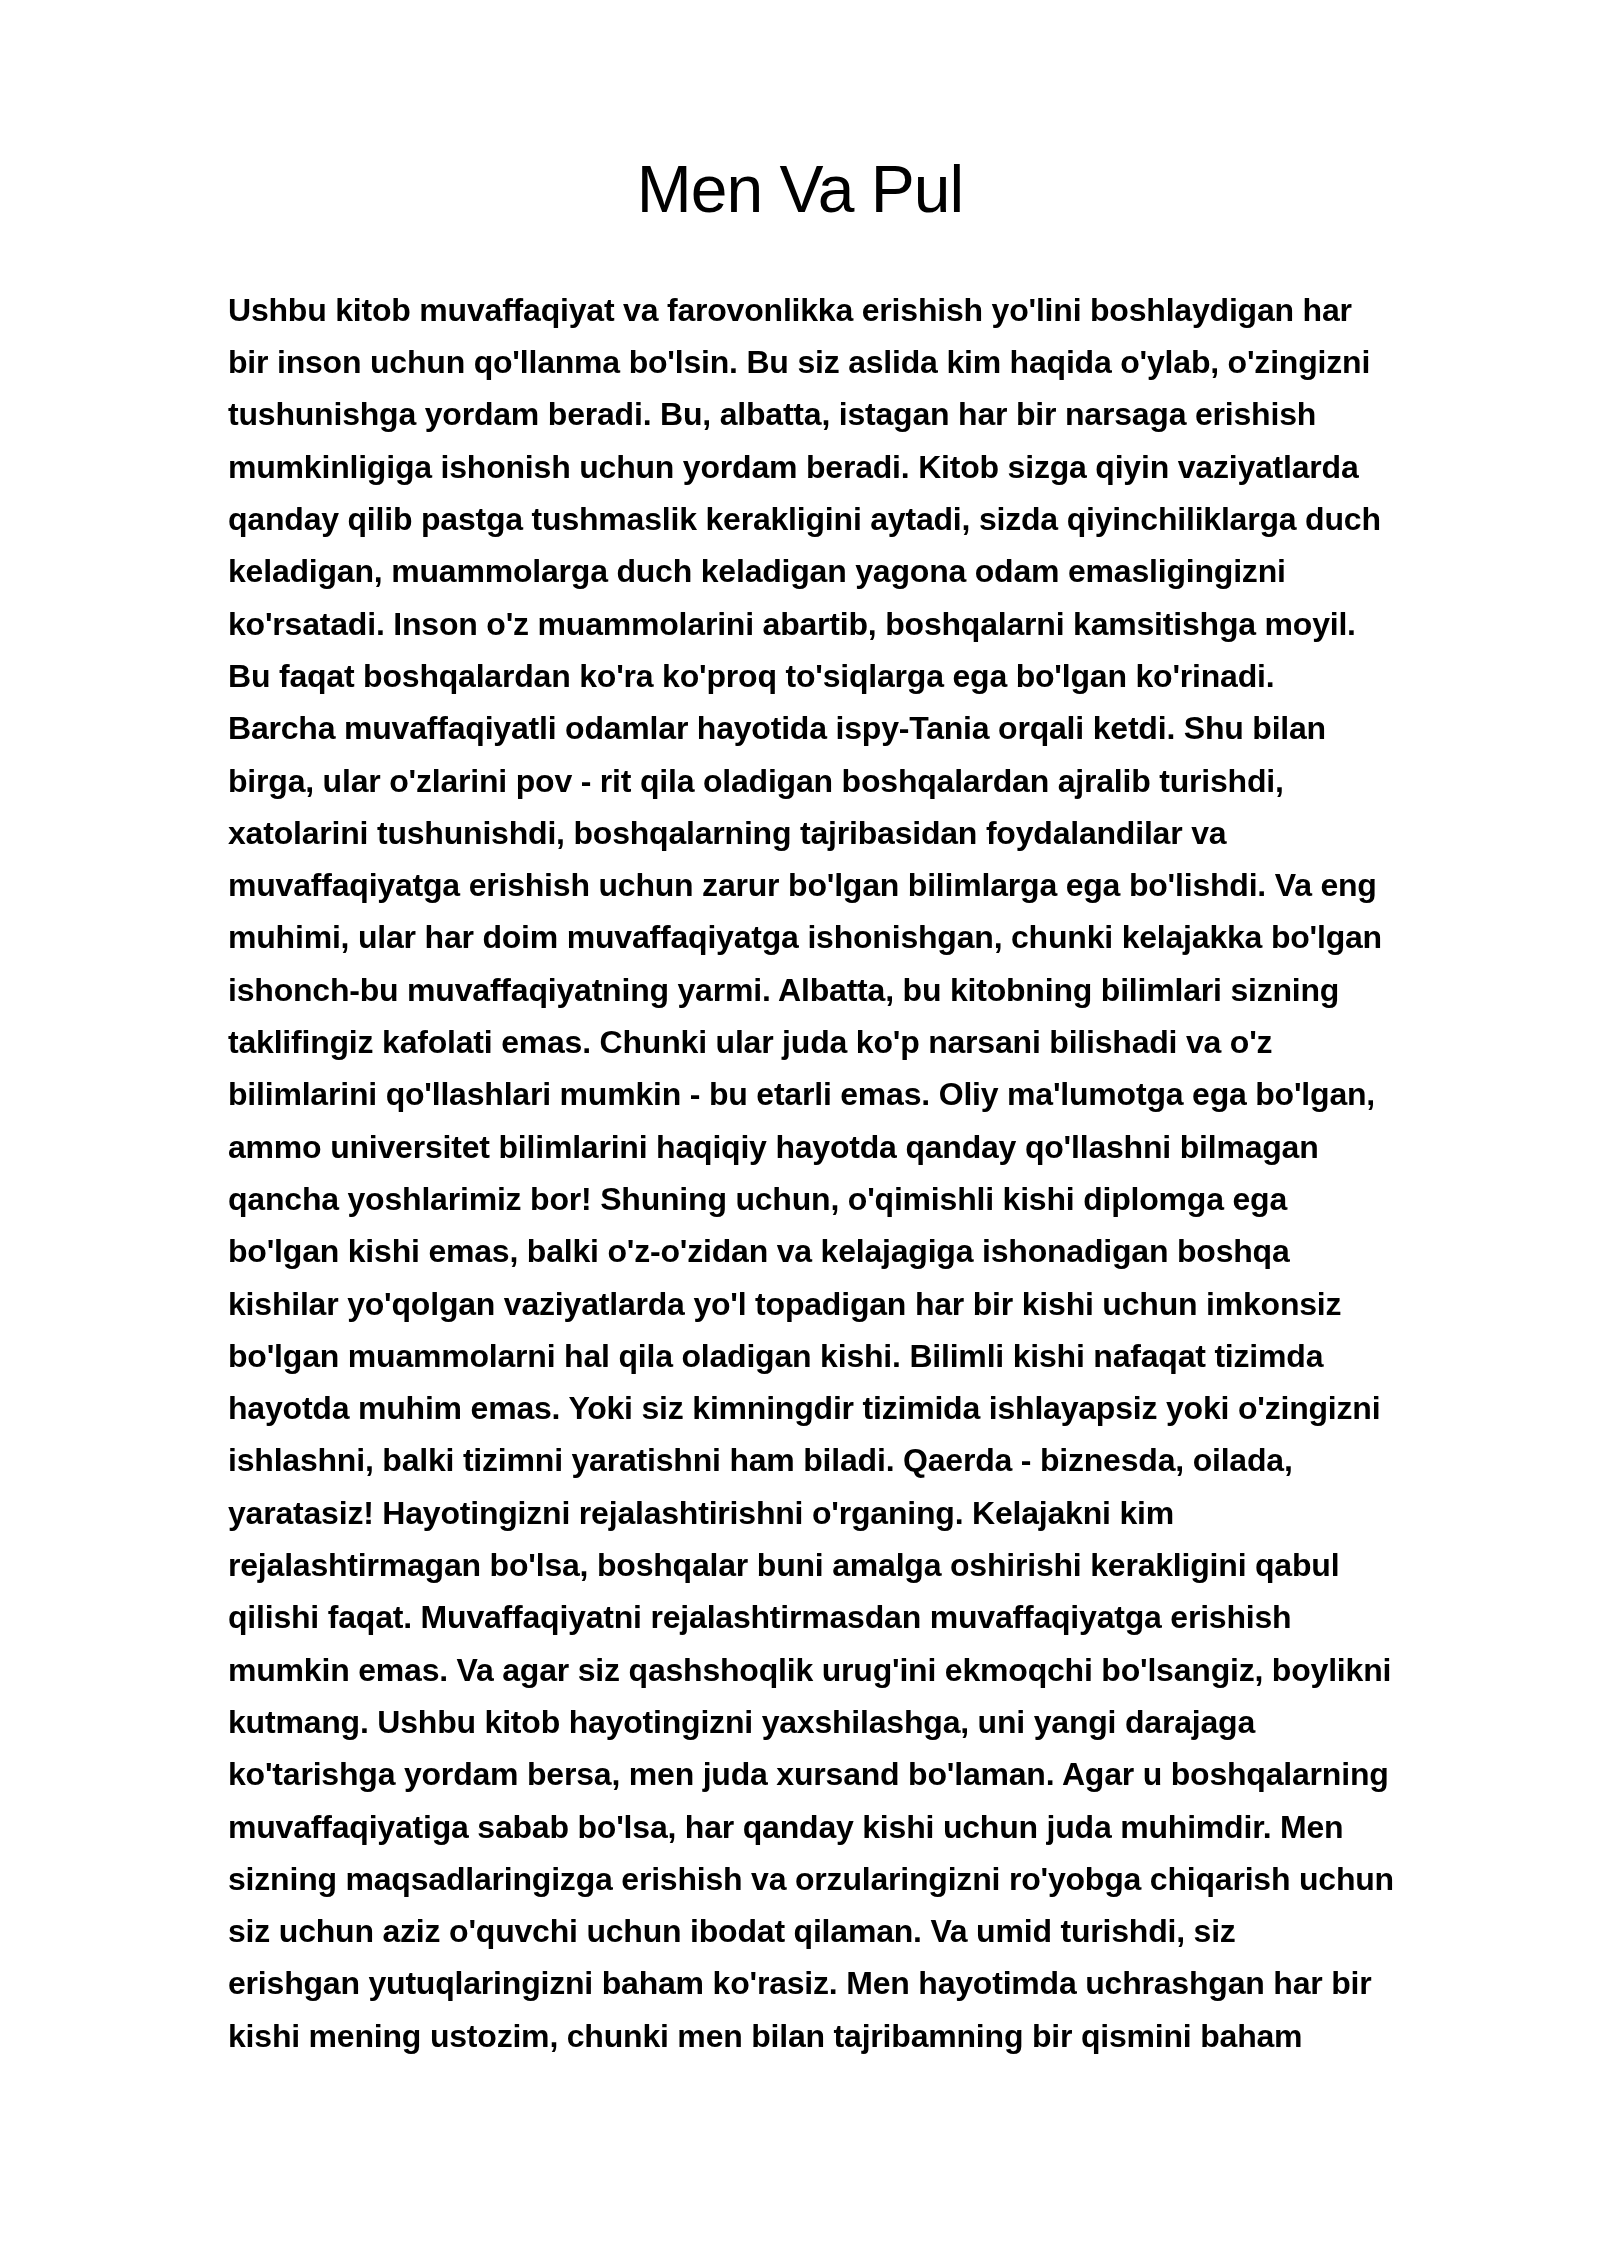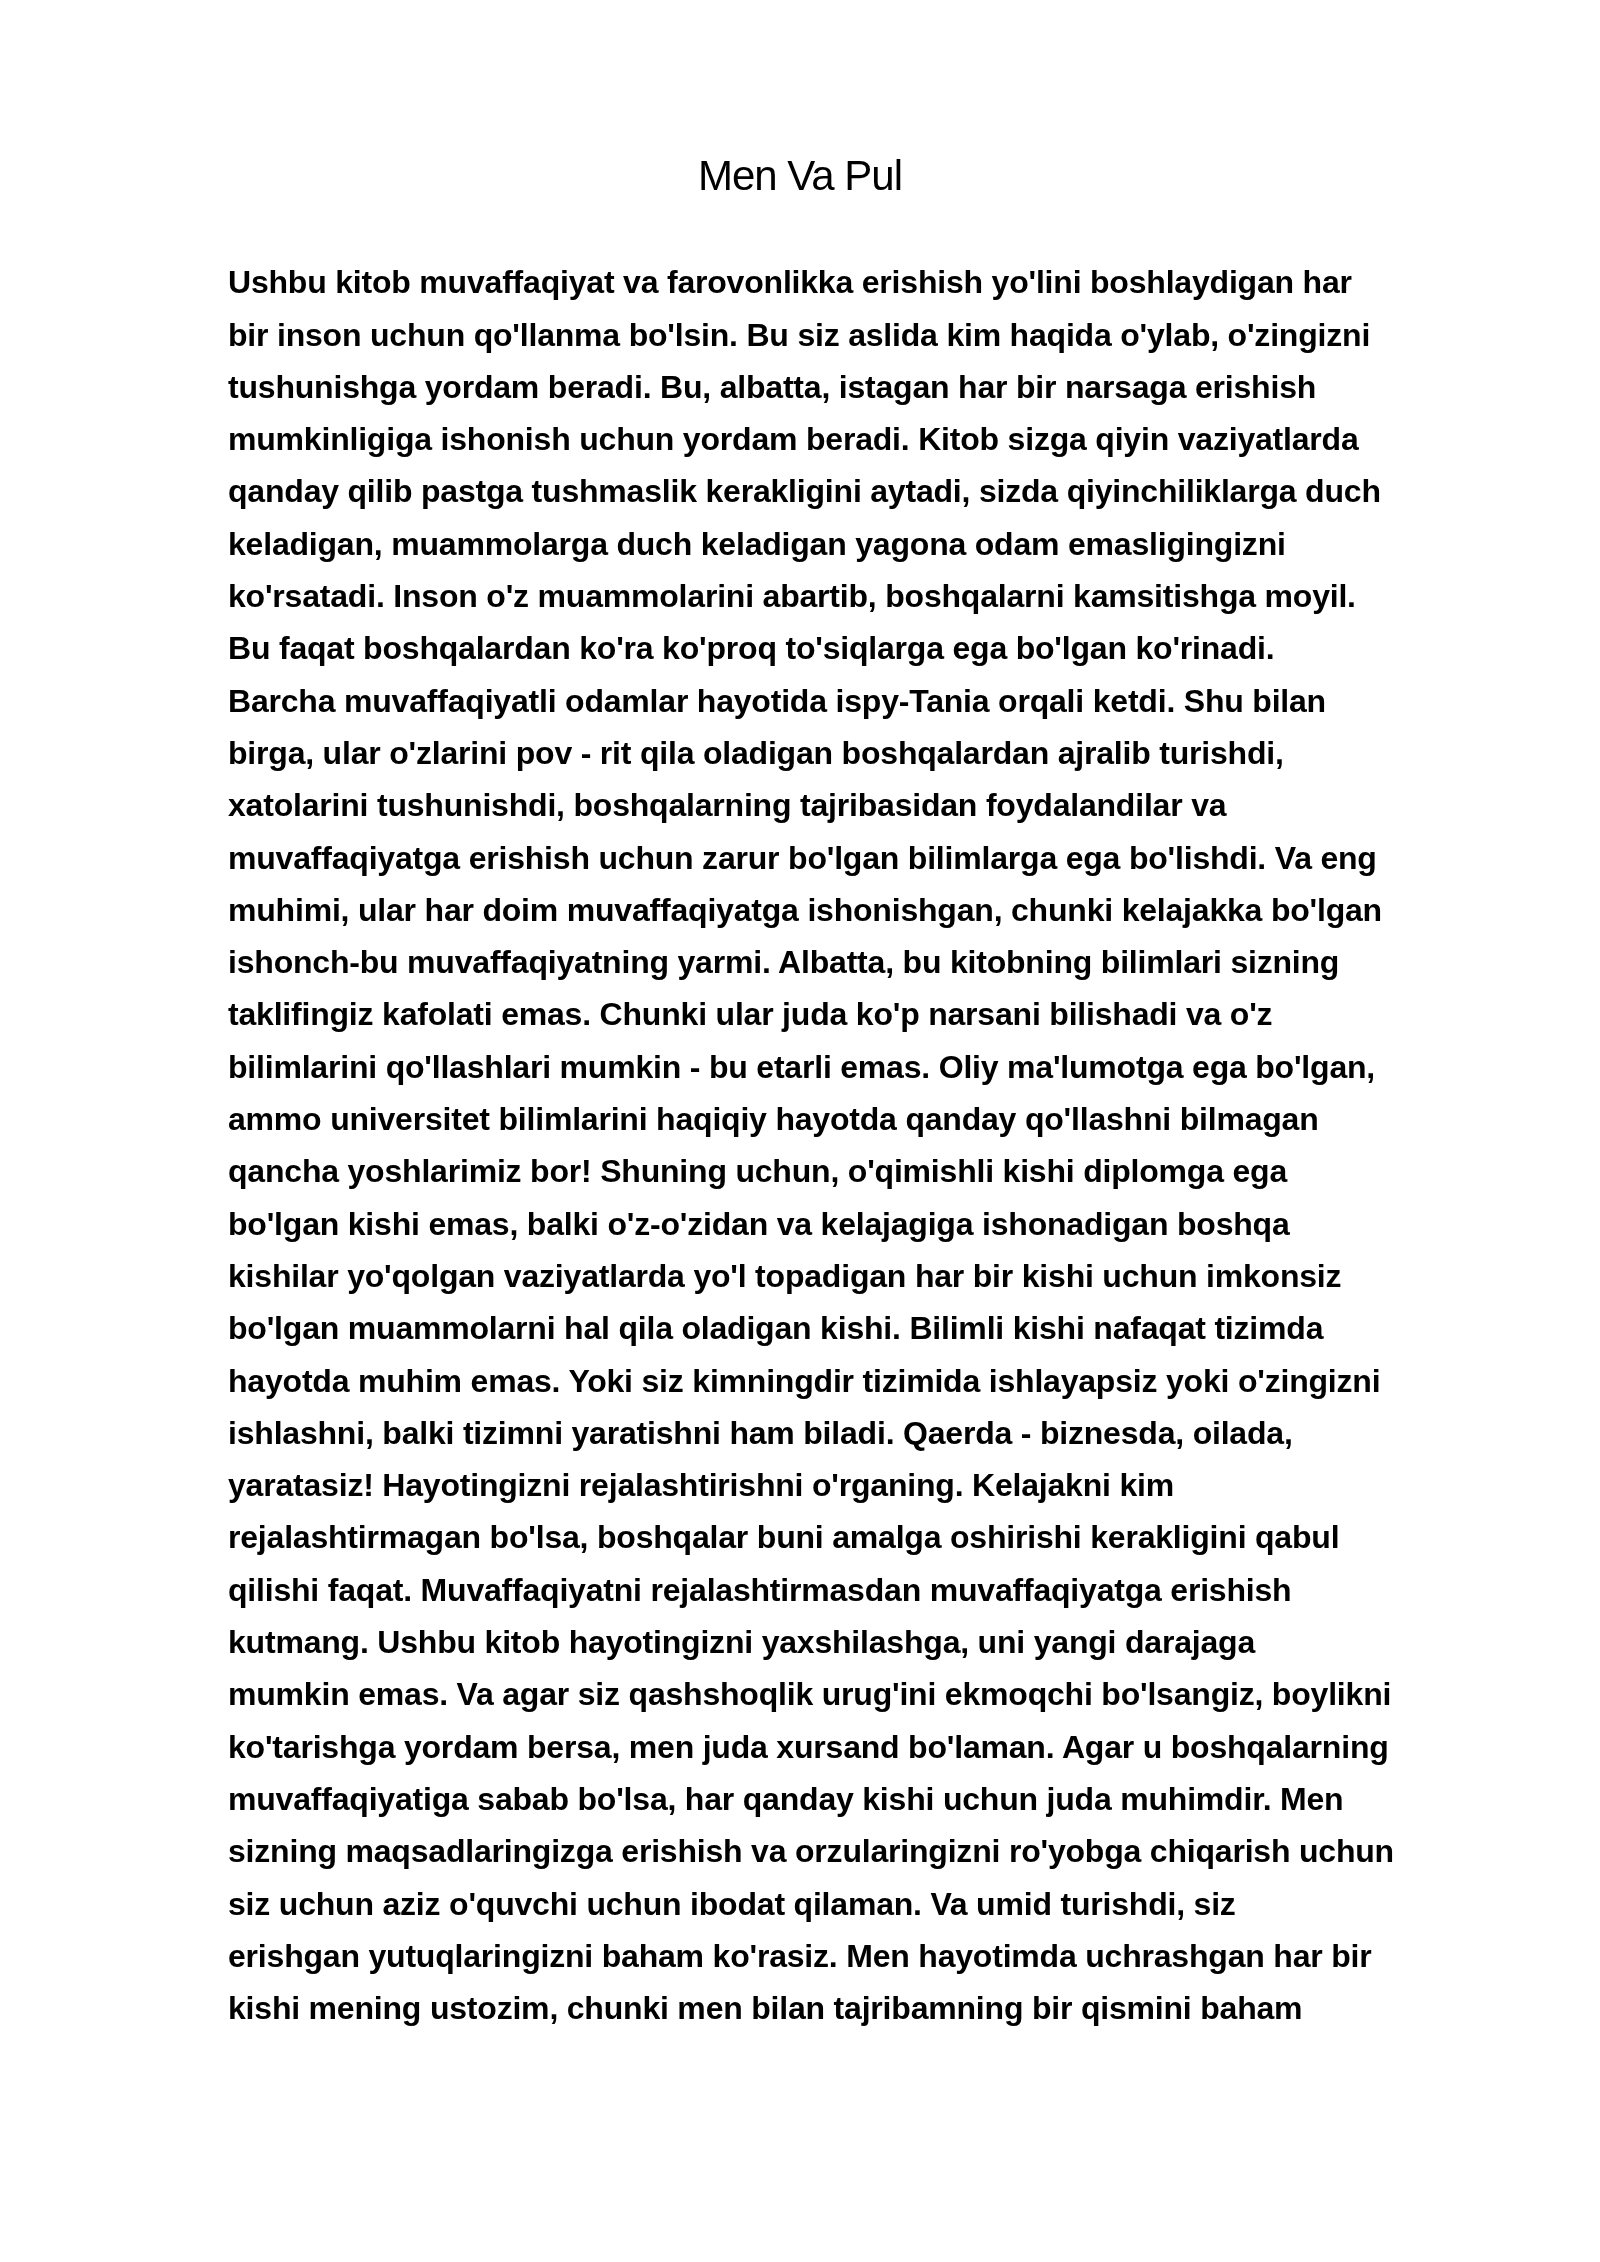"Men Va Pul" .doc-title { font-size: 42px -> 66px }
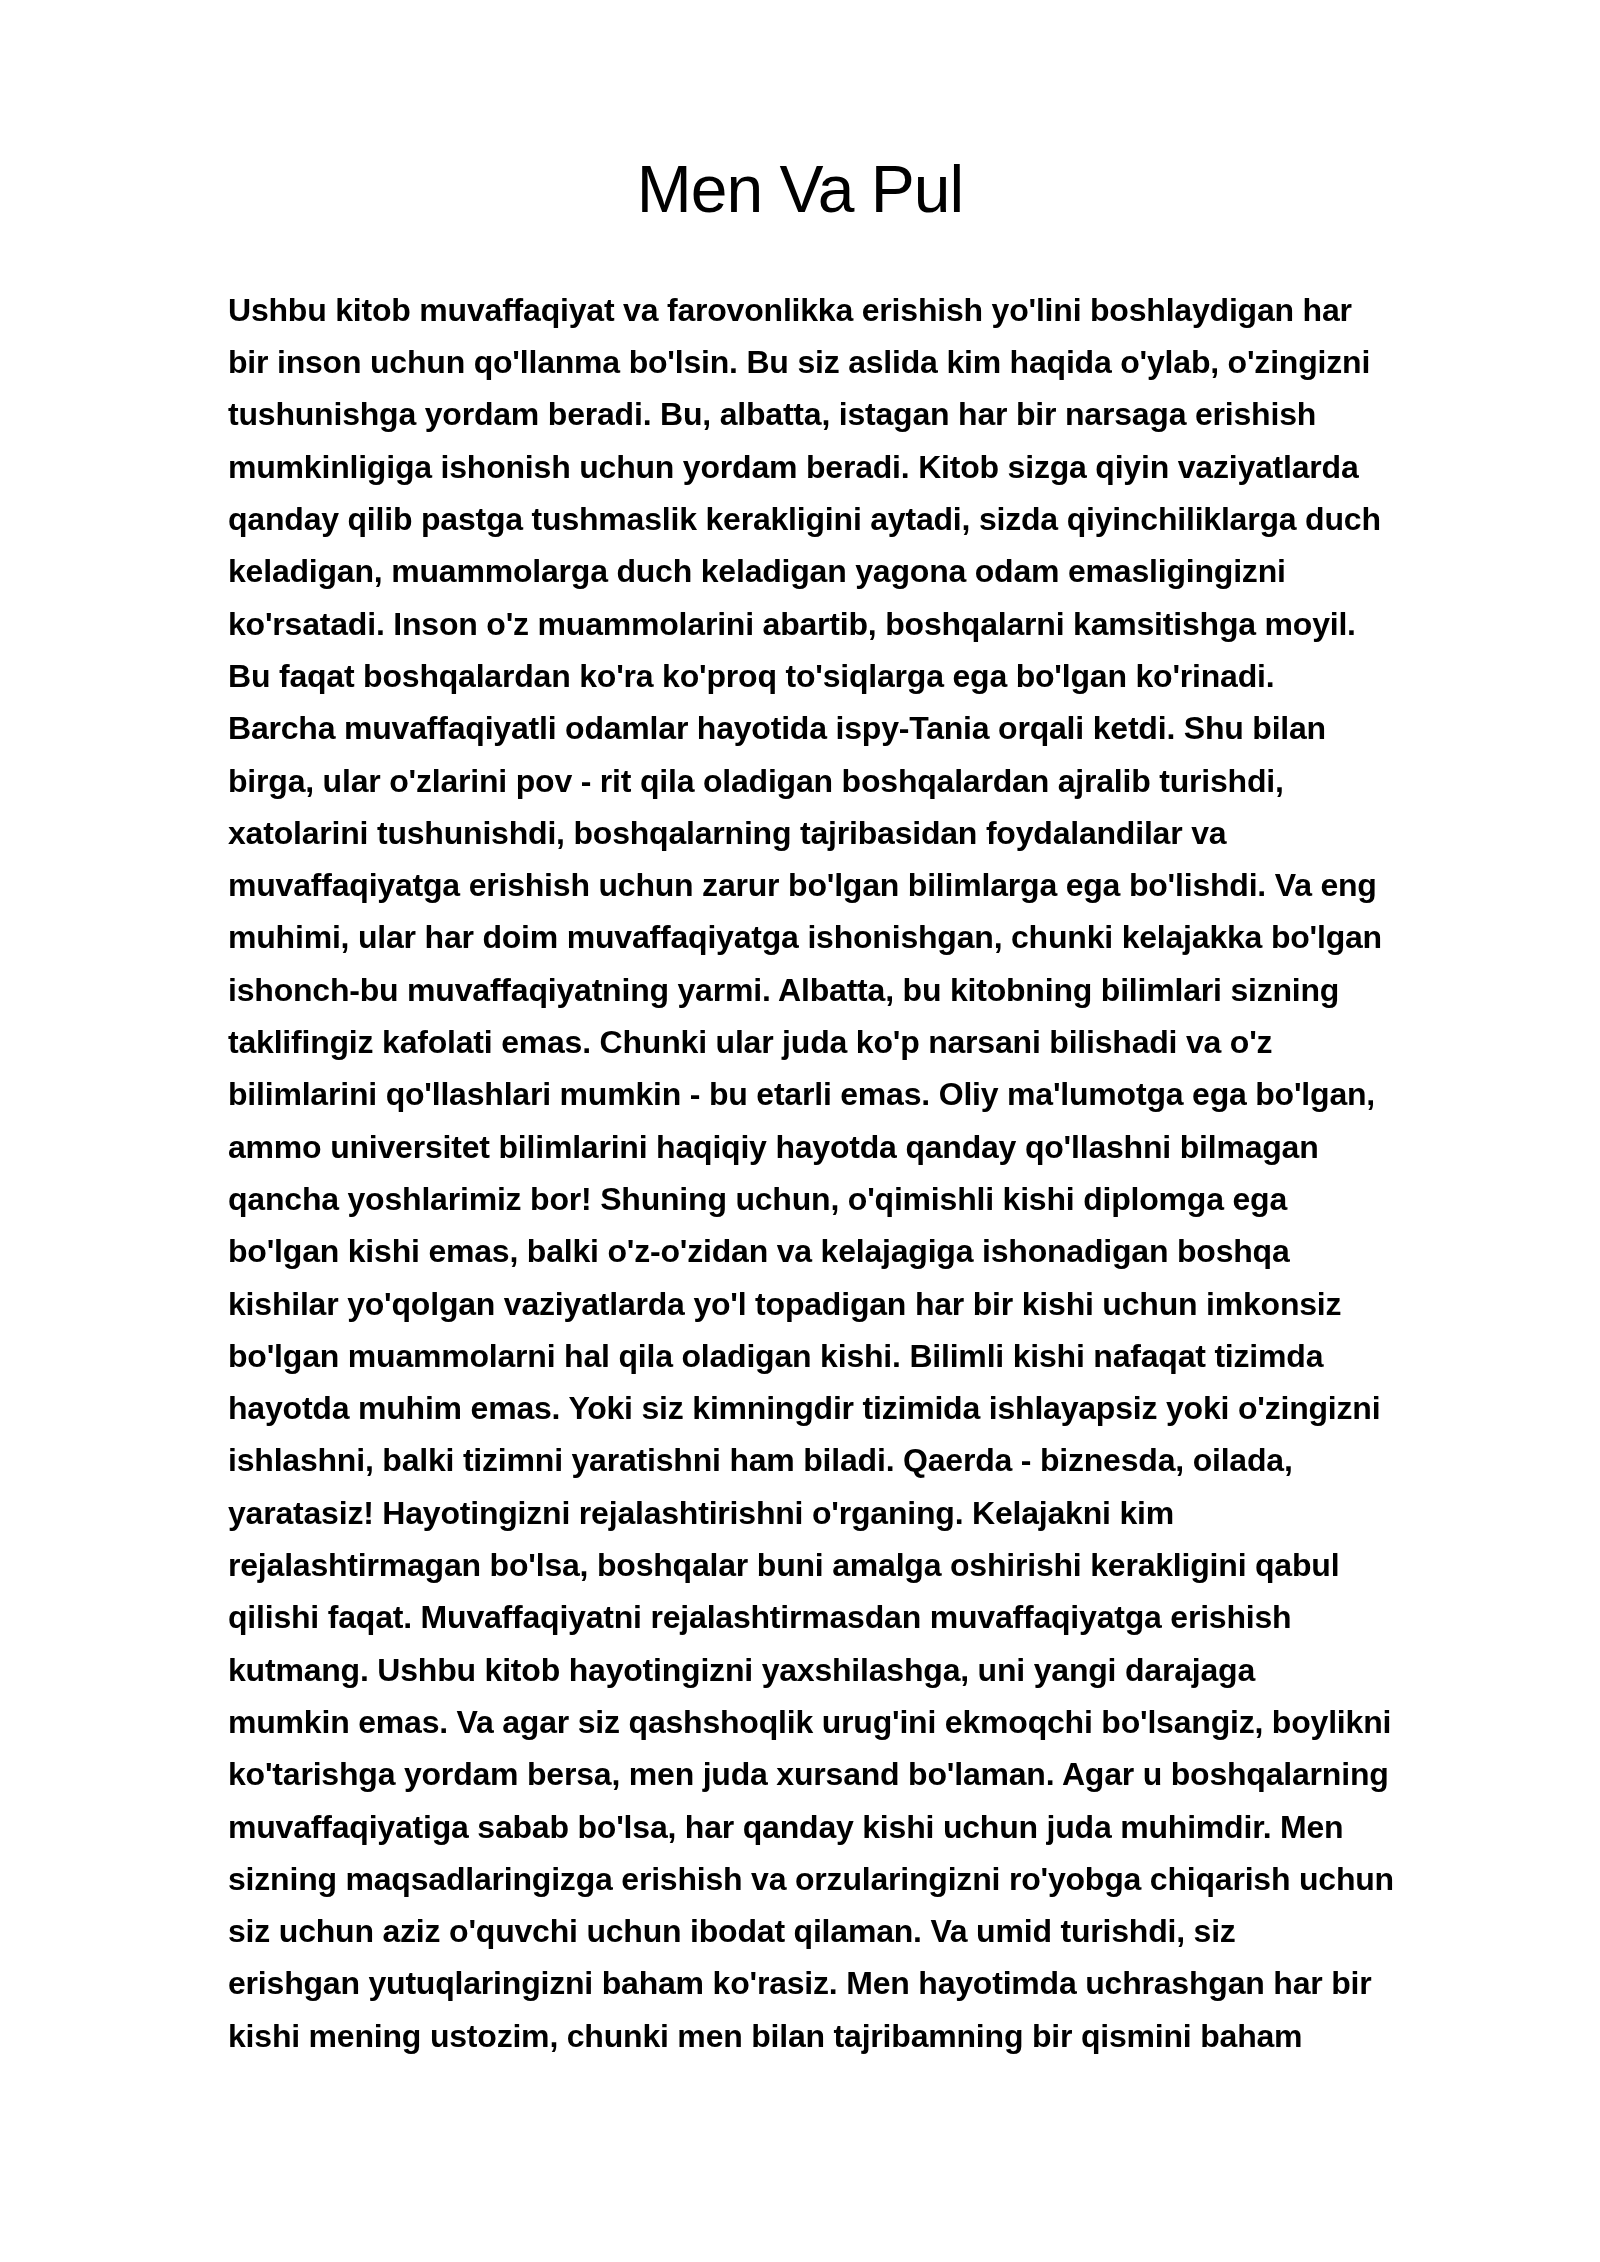"kutmang. Ushbu kitob hayotingizni" p { order: before "mumkin emas. Va agar siz" -> after "mumkin emas. Va agar siz" }
